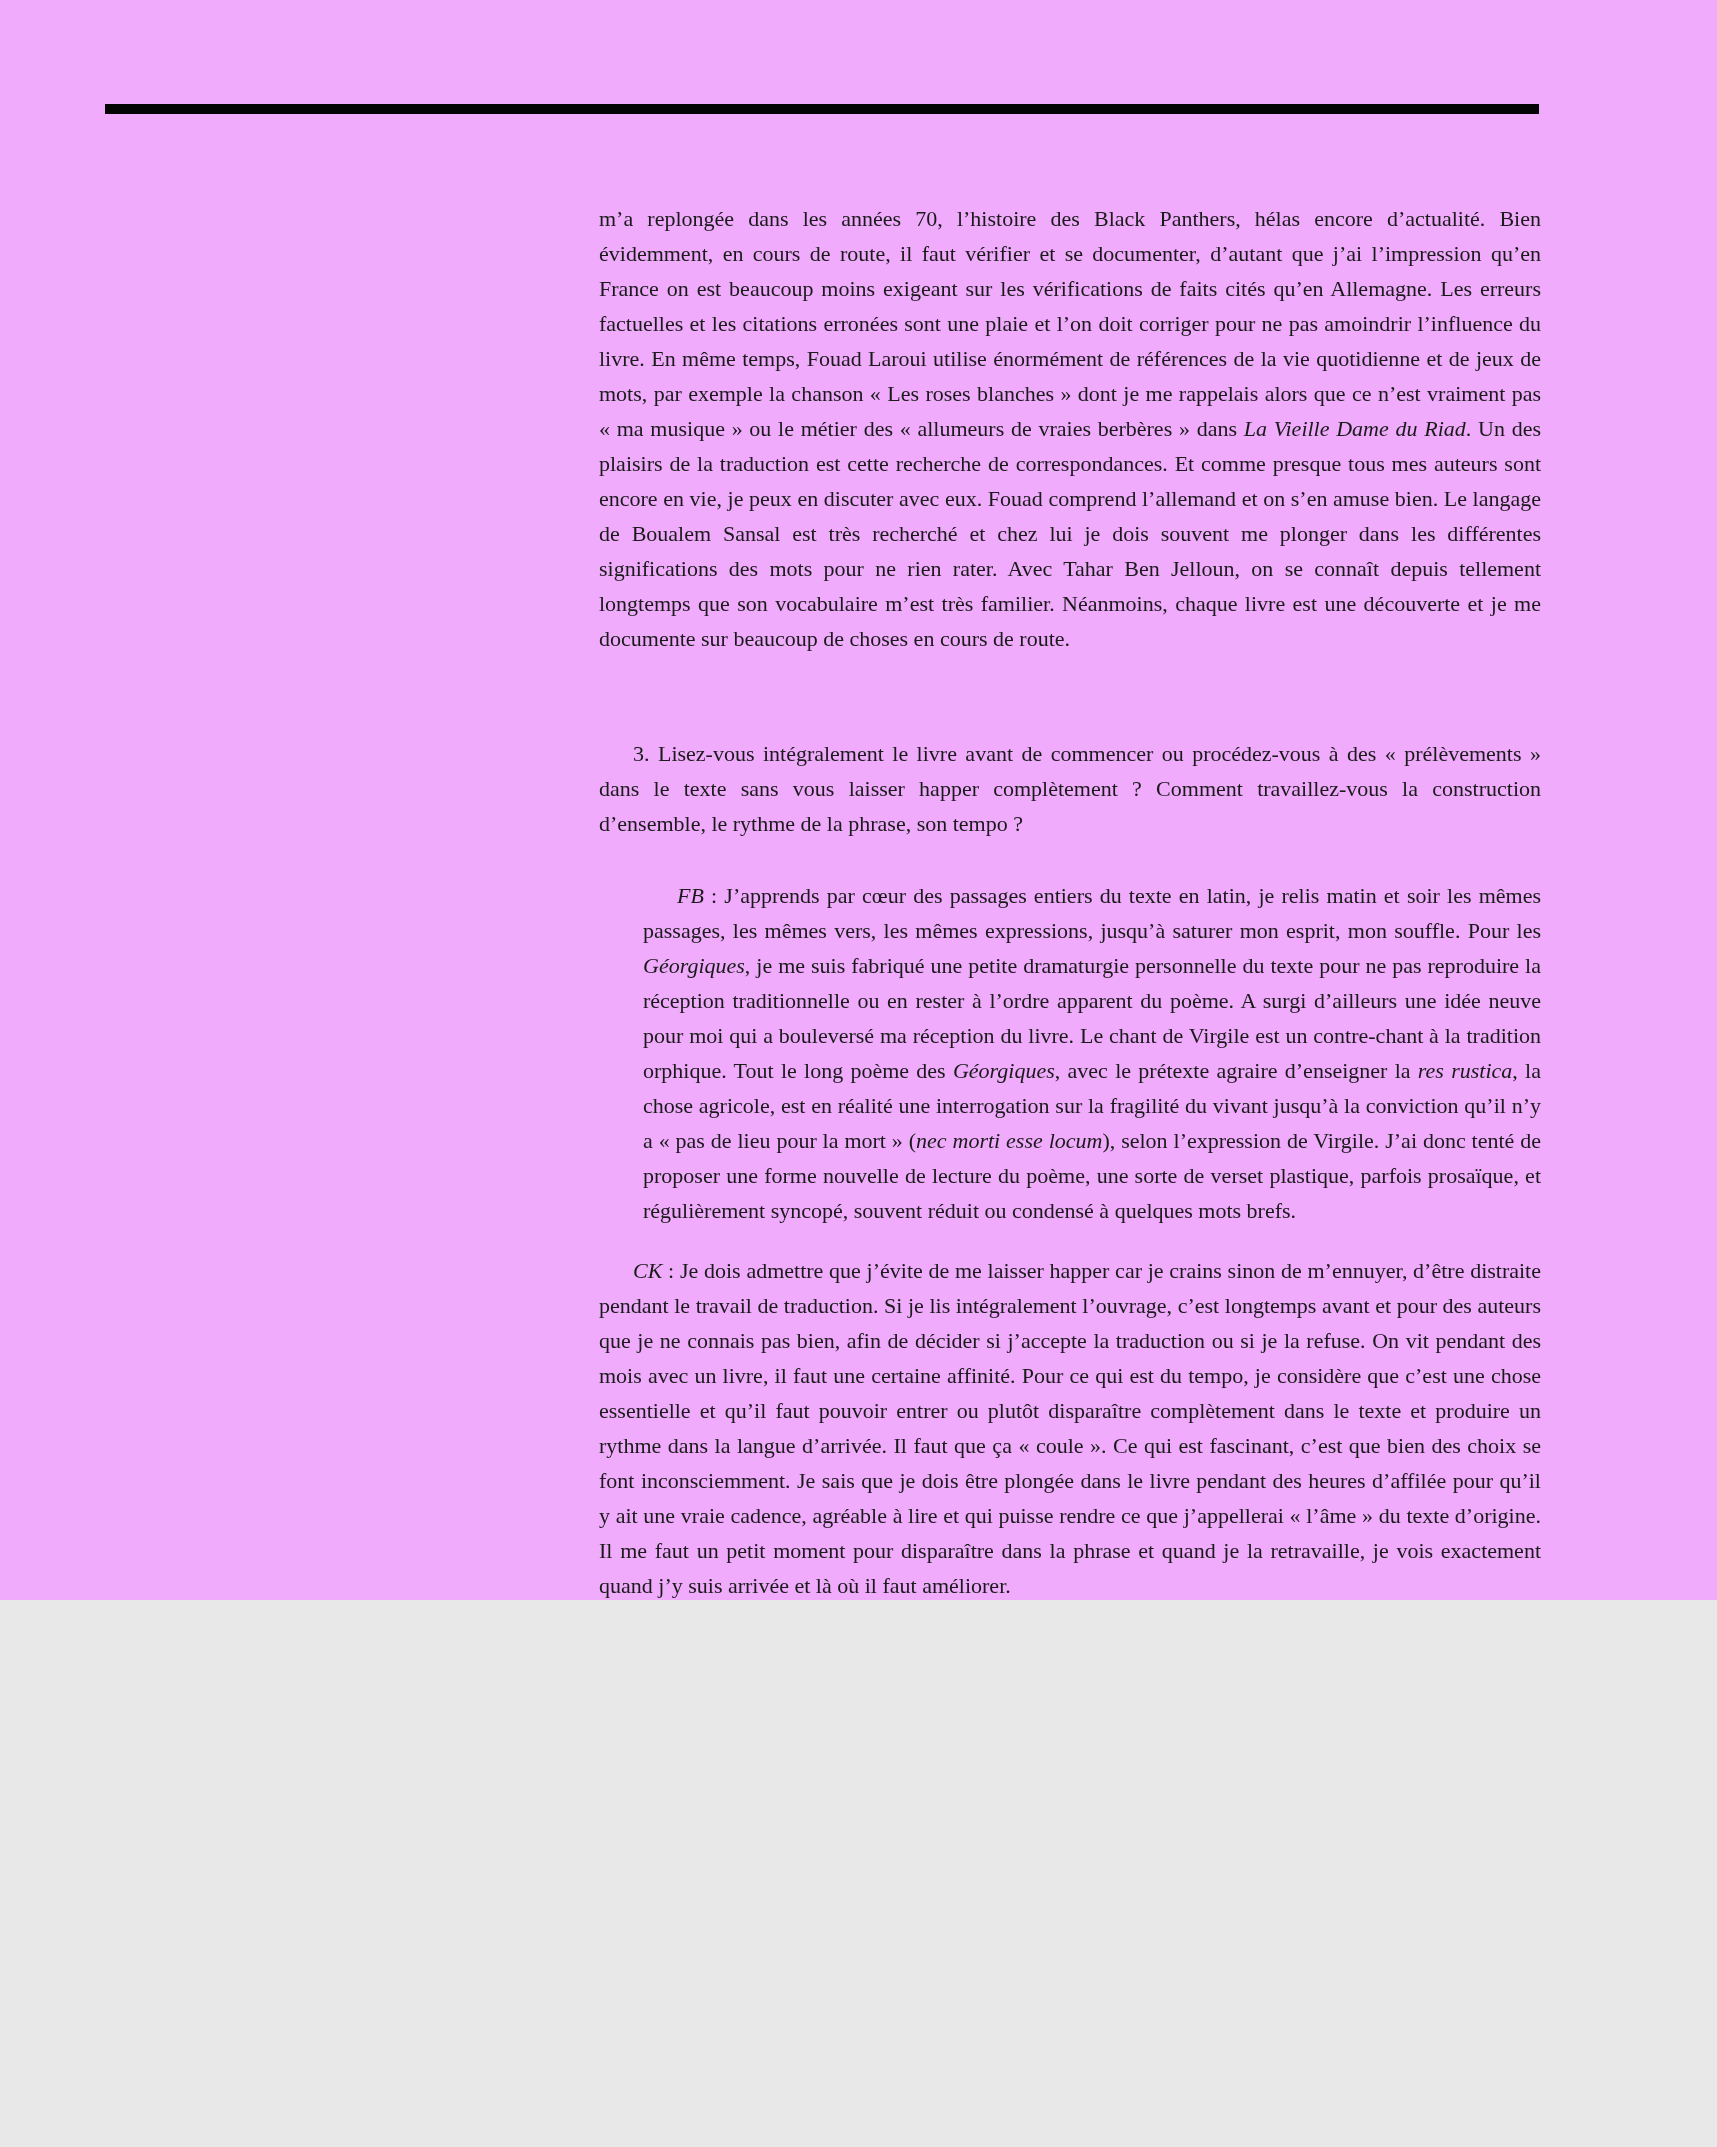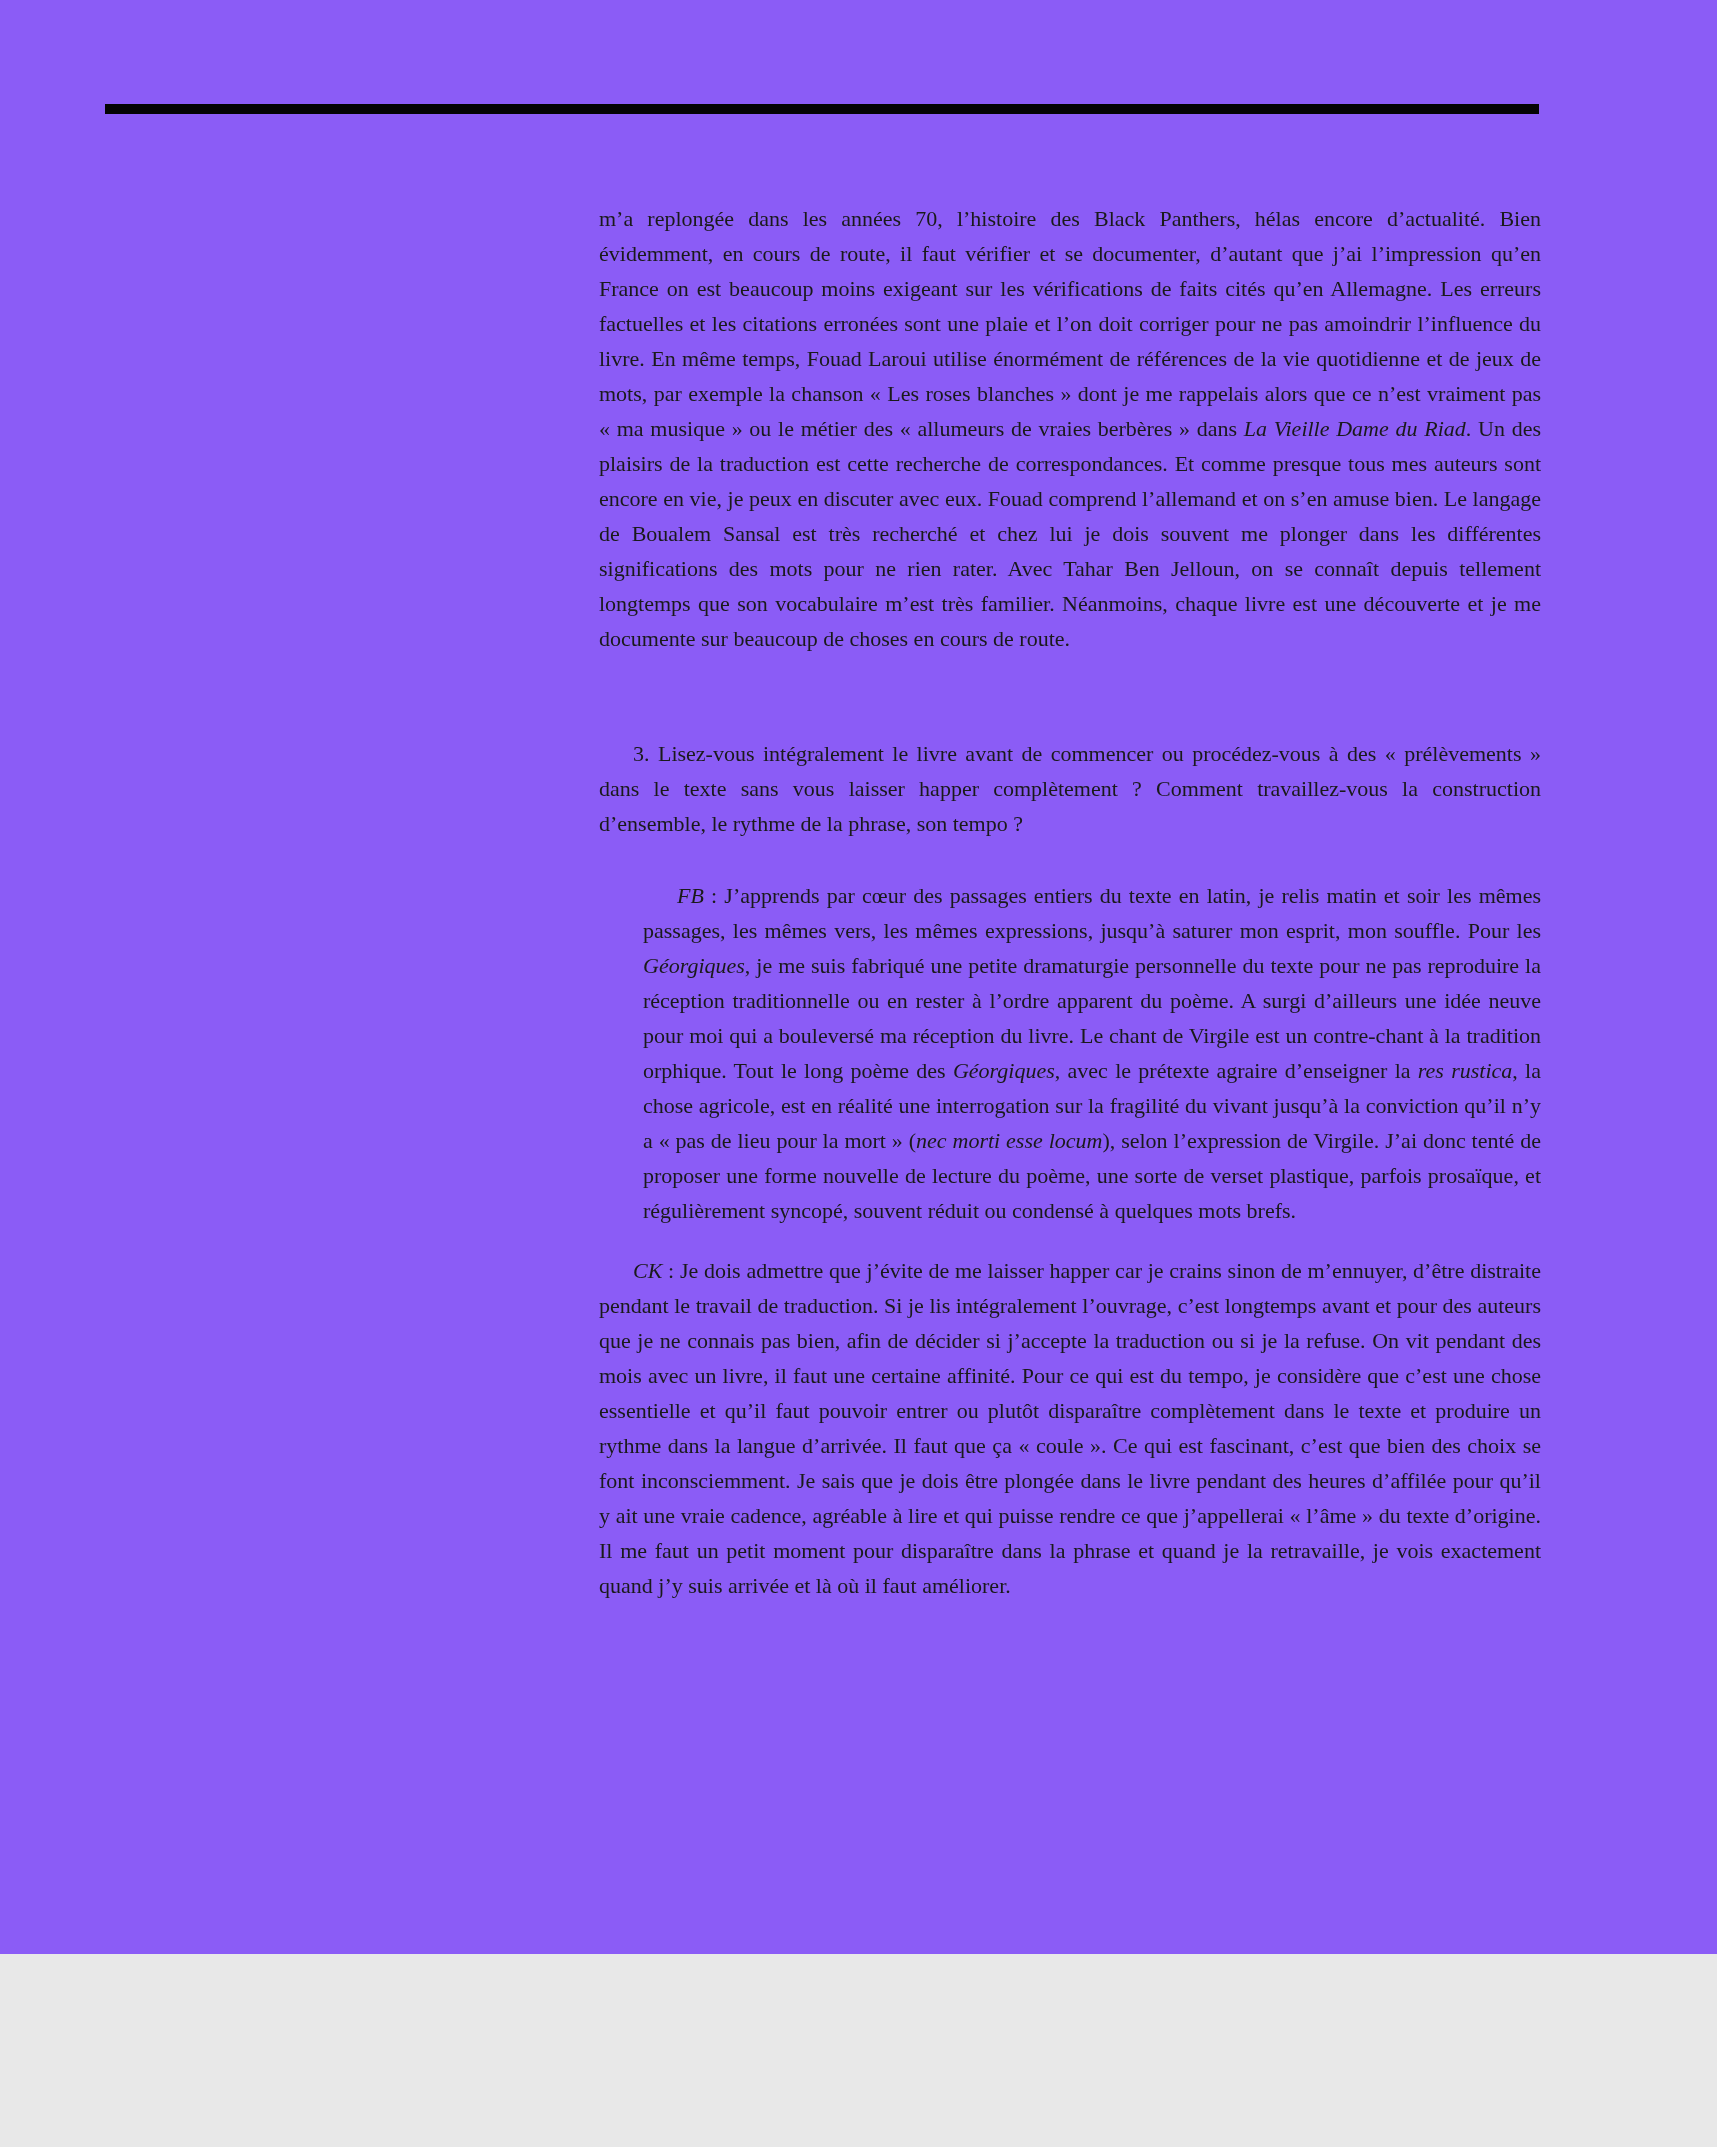"m’a replongée dans les années" .page { background: #8b5cf6 -> #f0abfc; height: 1954px -> 1600px }
